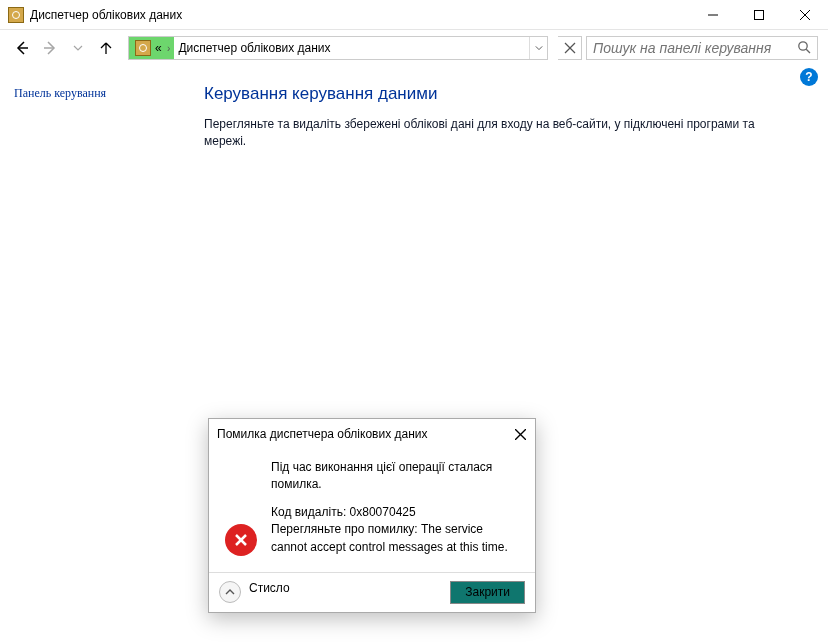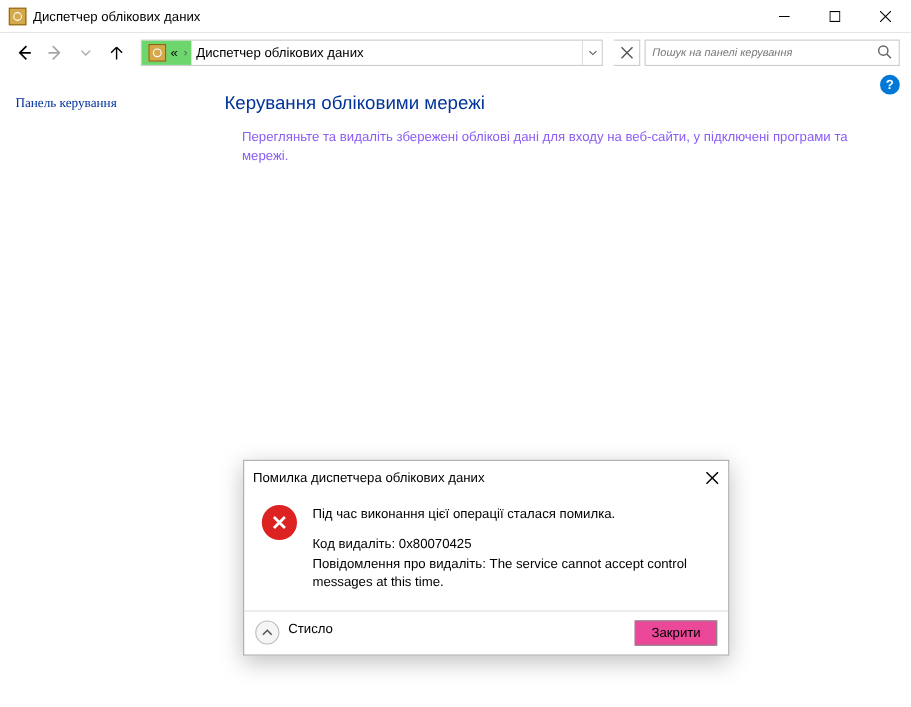"Пошук на панелі керування" .searchbox input { font-size: 10px -> 14px }
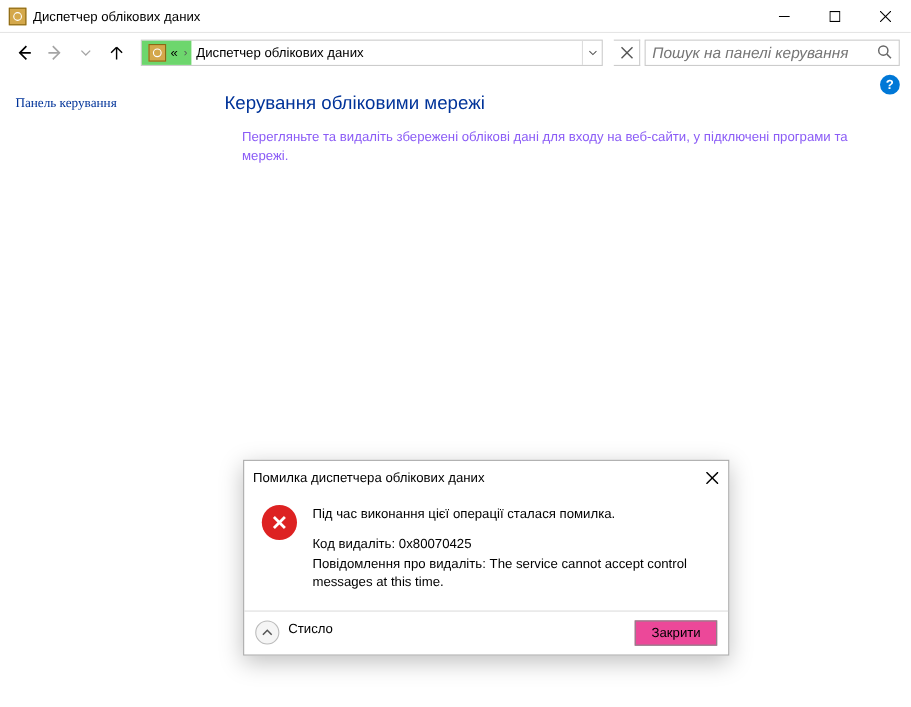"Керування обліковими мережі" h1 { text: обліковими мережі -> керування даними }
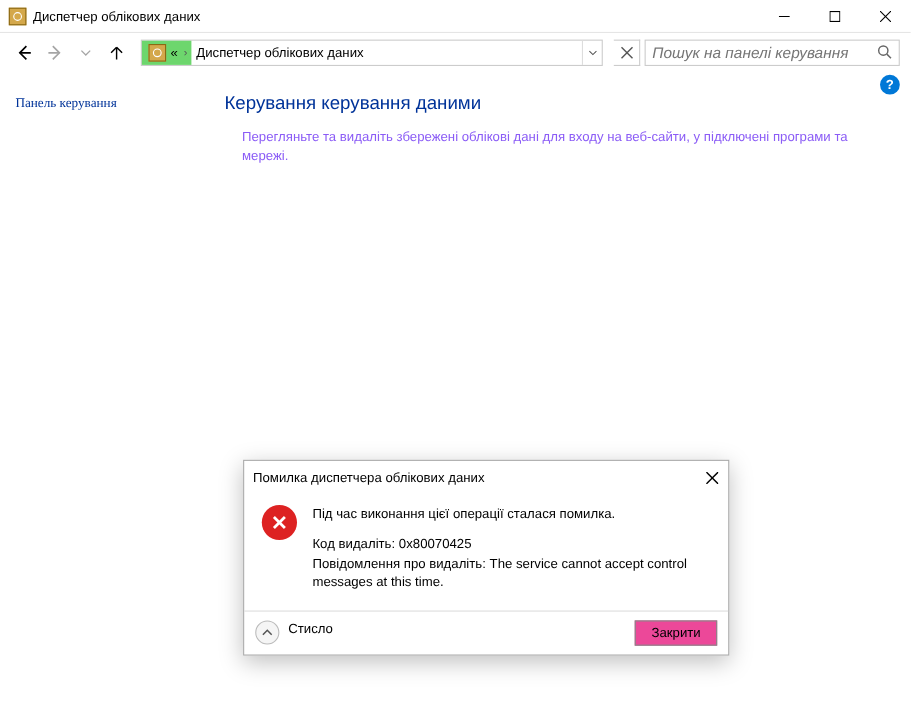"Перегляньте та видаліть збережені" .main p { color: #8b5cf6 -> #0f172a; margin-left: 16px -> none }
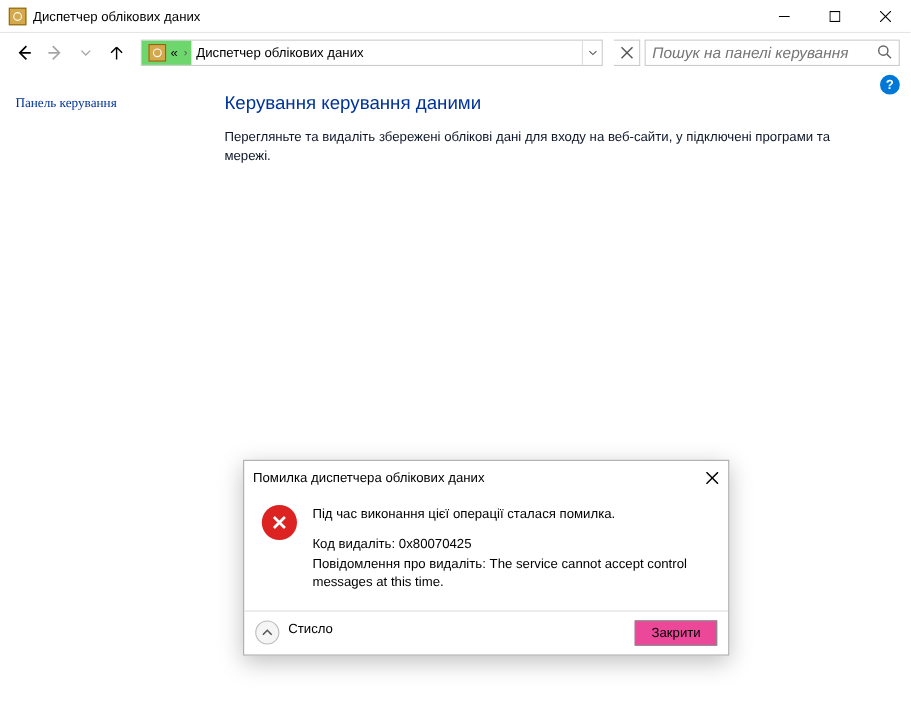"Помилка диспетчера облікових даних" .dialog { left: 221px -> 208px; width: 442px -> 328px }
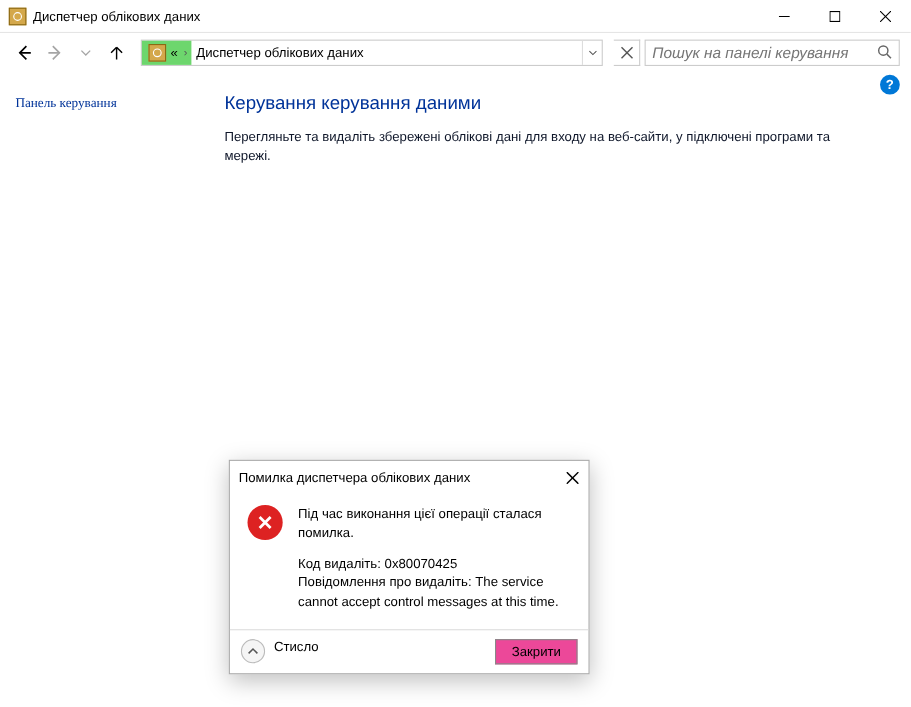"Під час виконання цієї операції" .dlg-body { align-items: none -> flex-end }
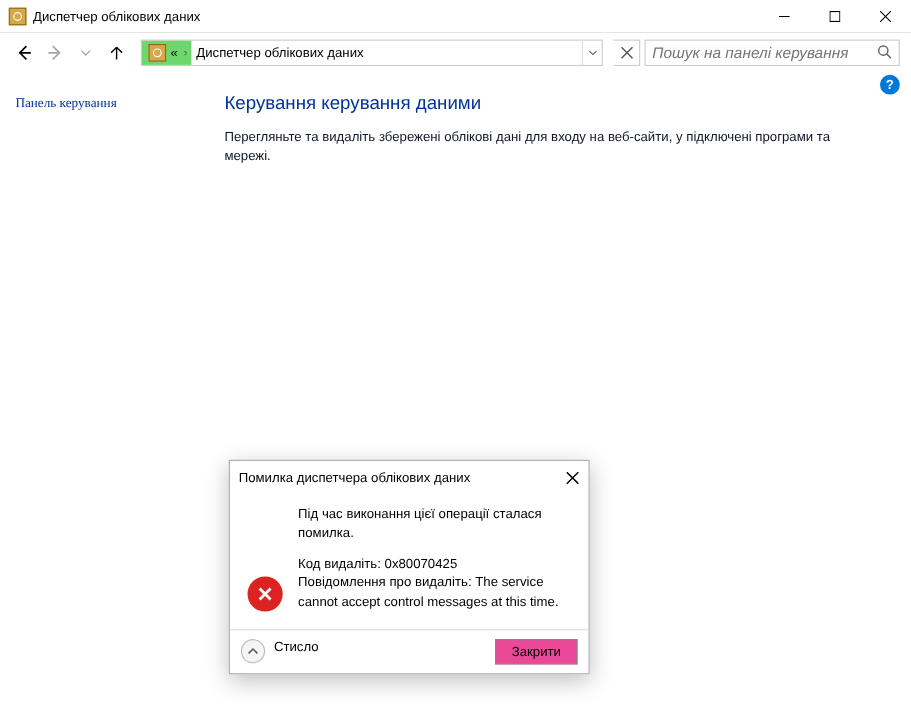"Повідомлення про видаліть:" span { text: Повідомлення про видаліть -> Перегляньте про помилку }
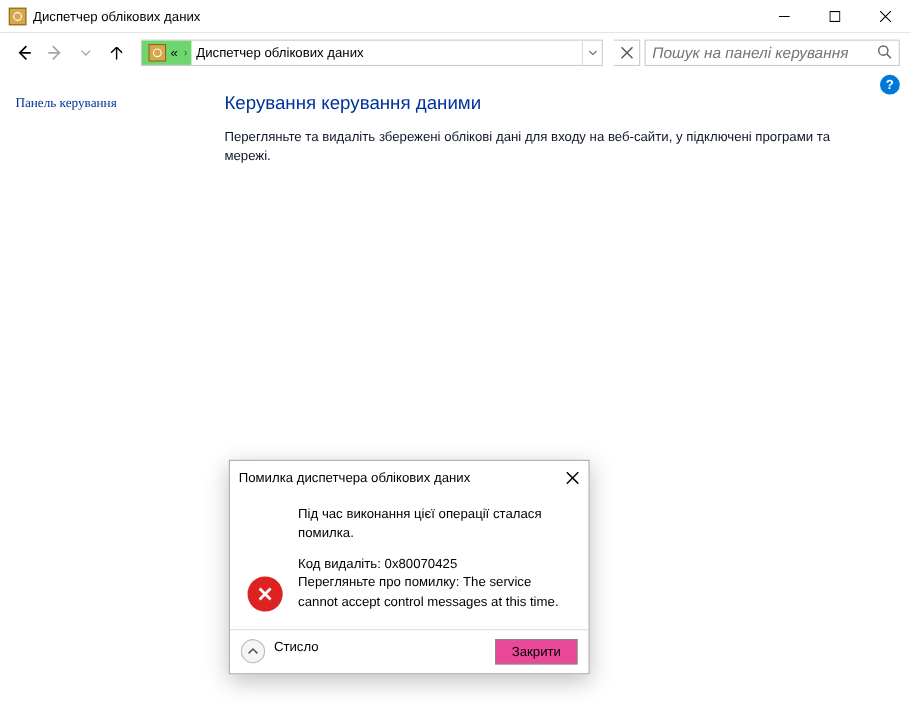"Закрити" .close-btn { background: #ec4899 -> #0f766e }
